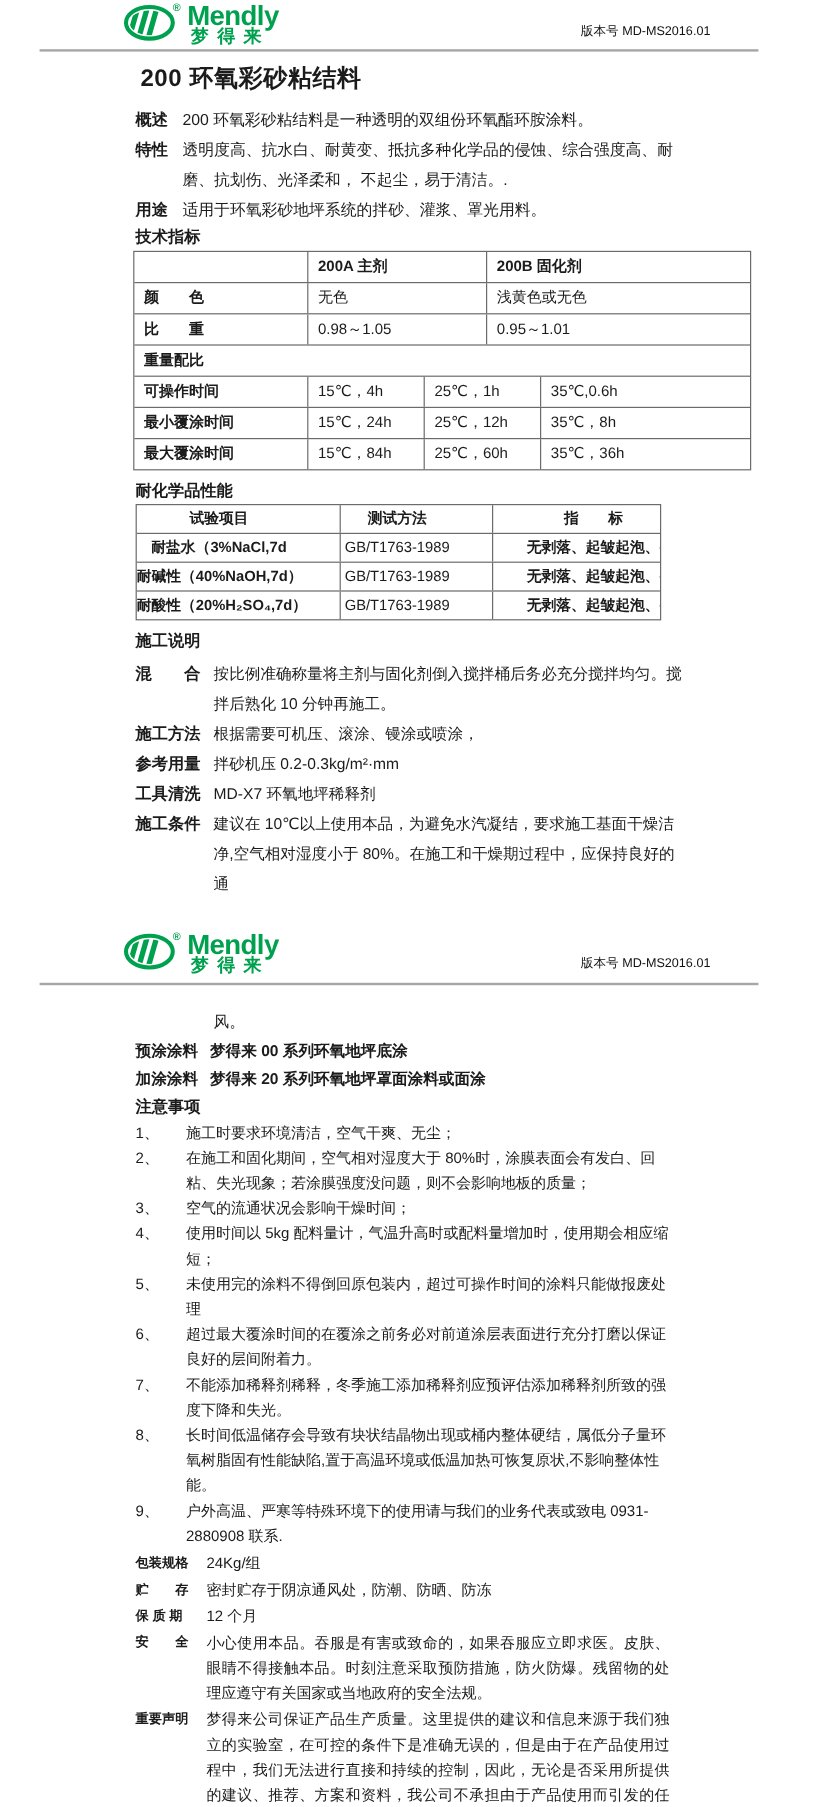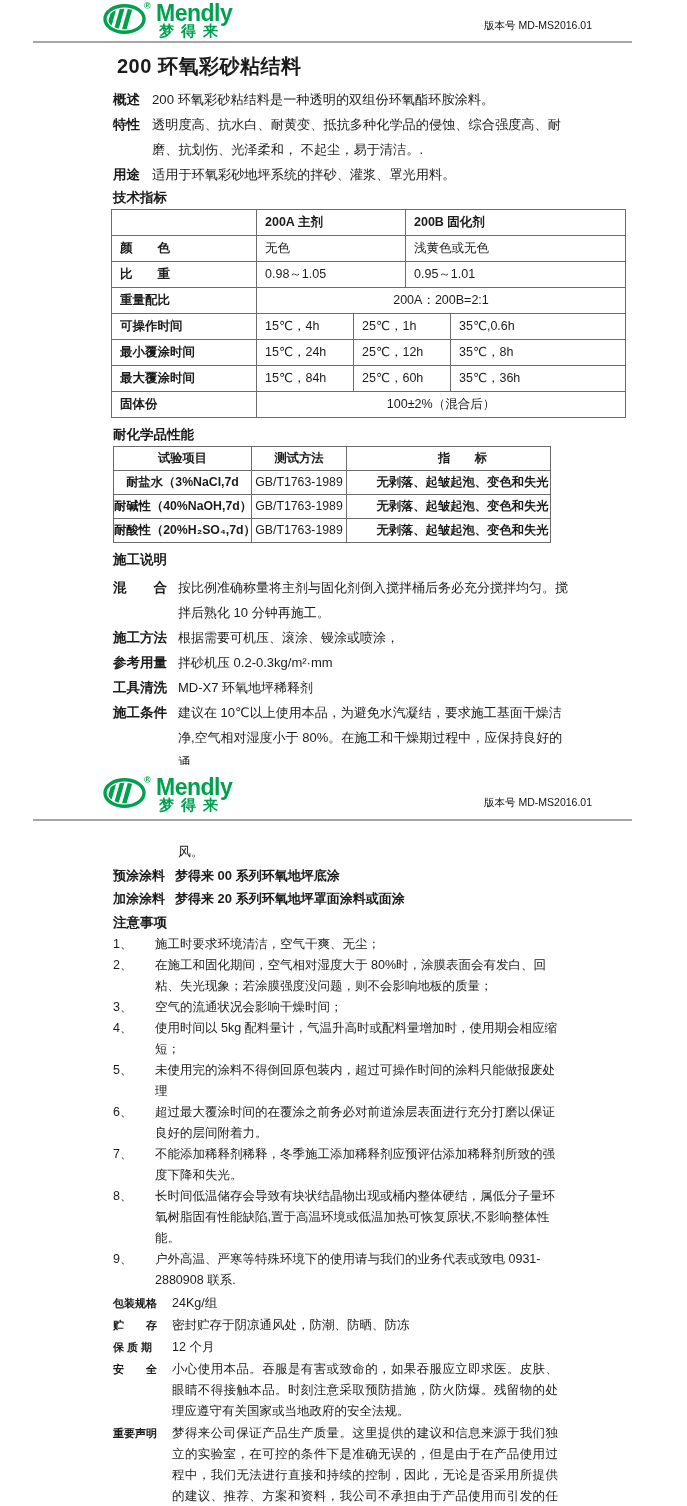"200A：200B=2:1" div.tcell { html: <div>200A：200B=2:1</div> -> none }
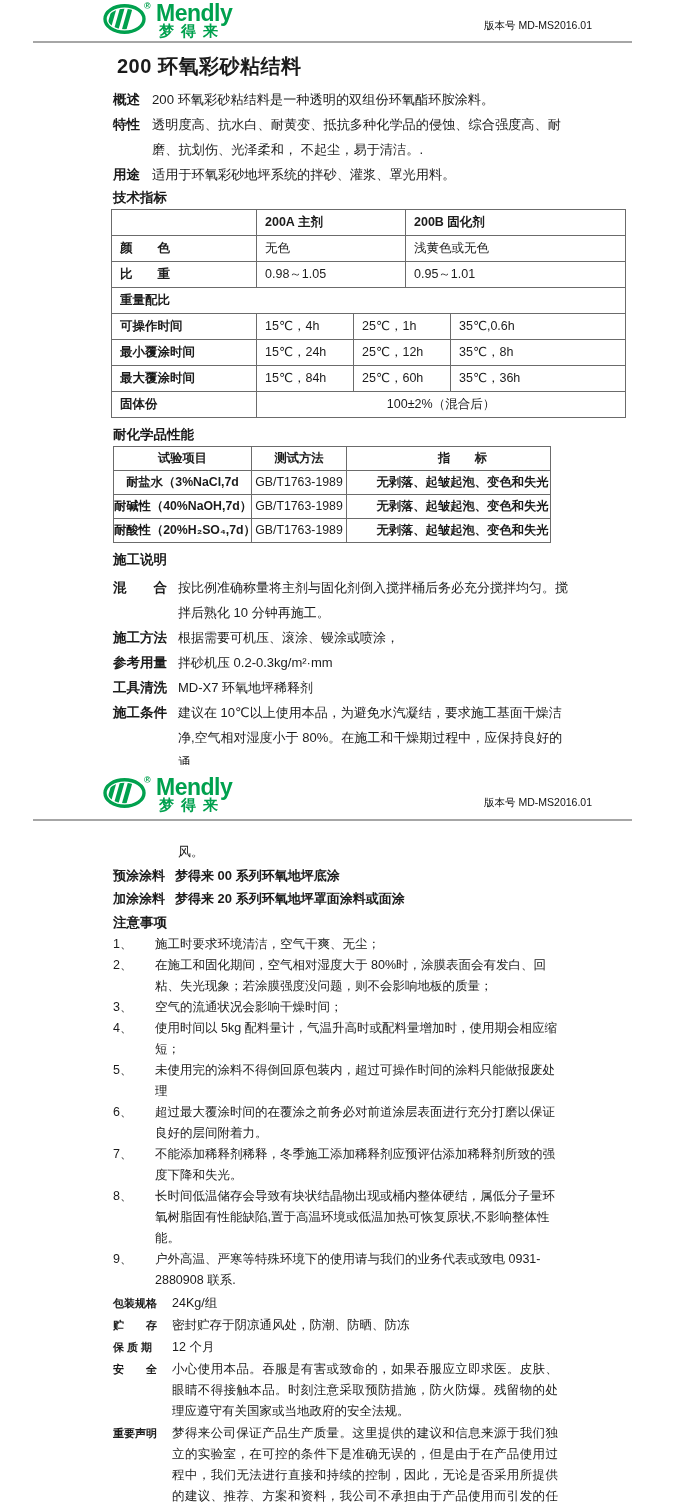"固体份" div.trow { html: <div> <div>固体份</div> <div>100±2%（混合后）</div> </div> -> none }
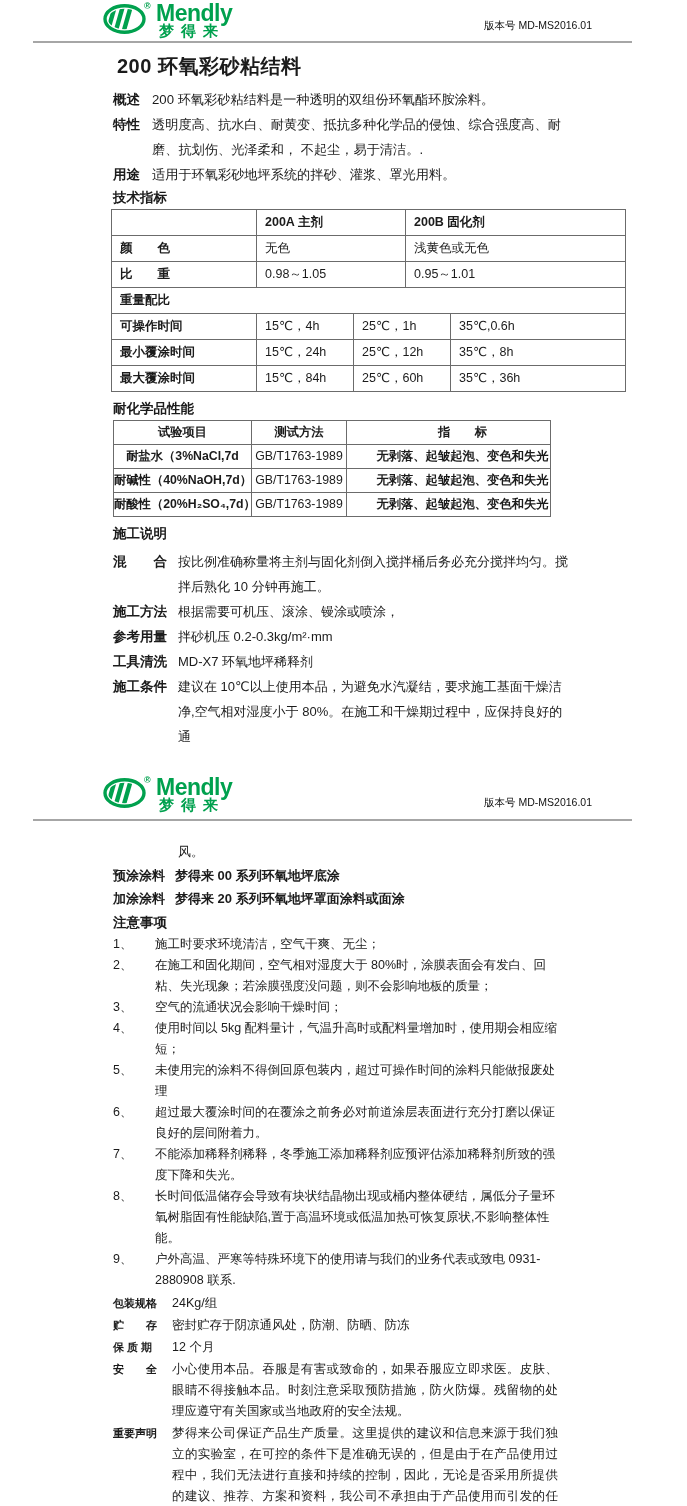"试验项目" .crow { gap: none -> 32px }
